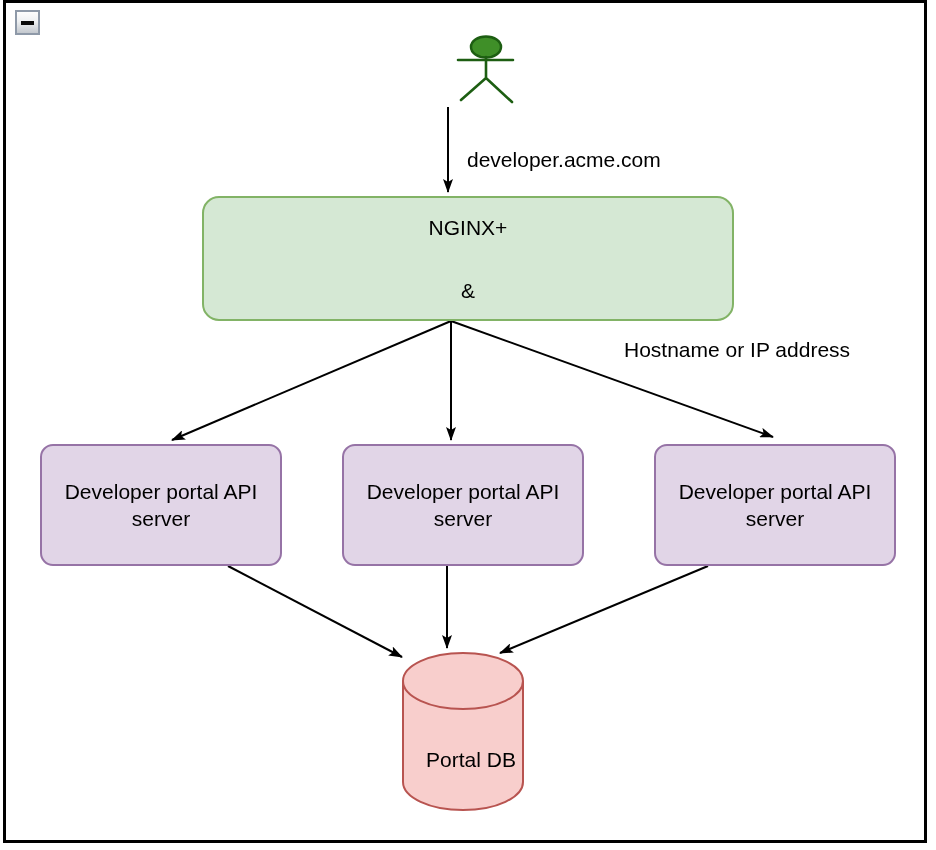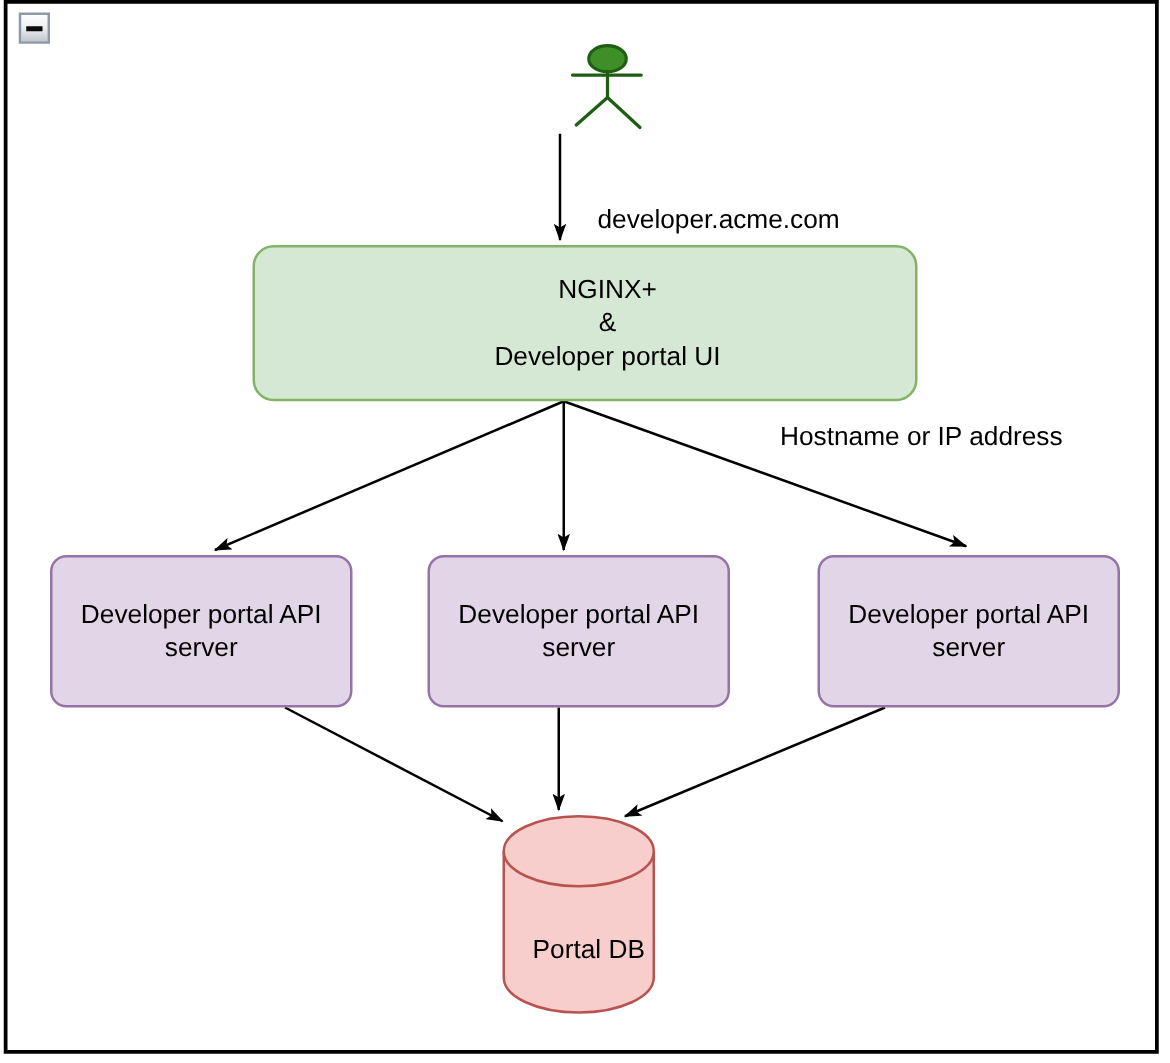"developer.acme.com" div.edge-label { left: 478px -> 467px; margin-top: 16px -> none }
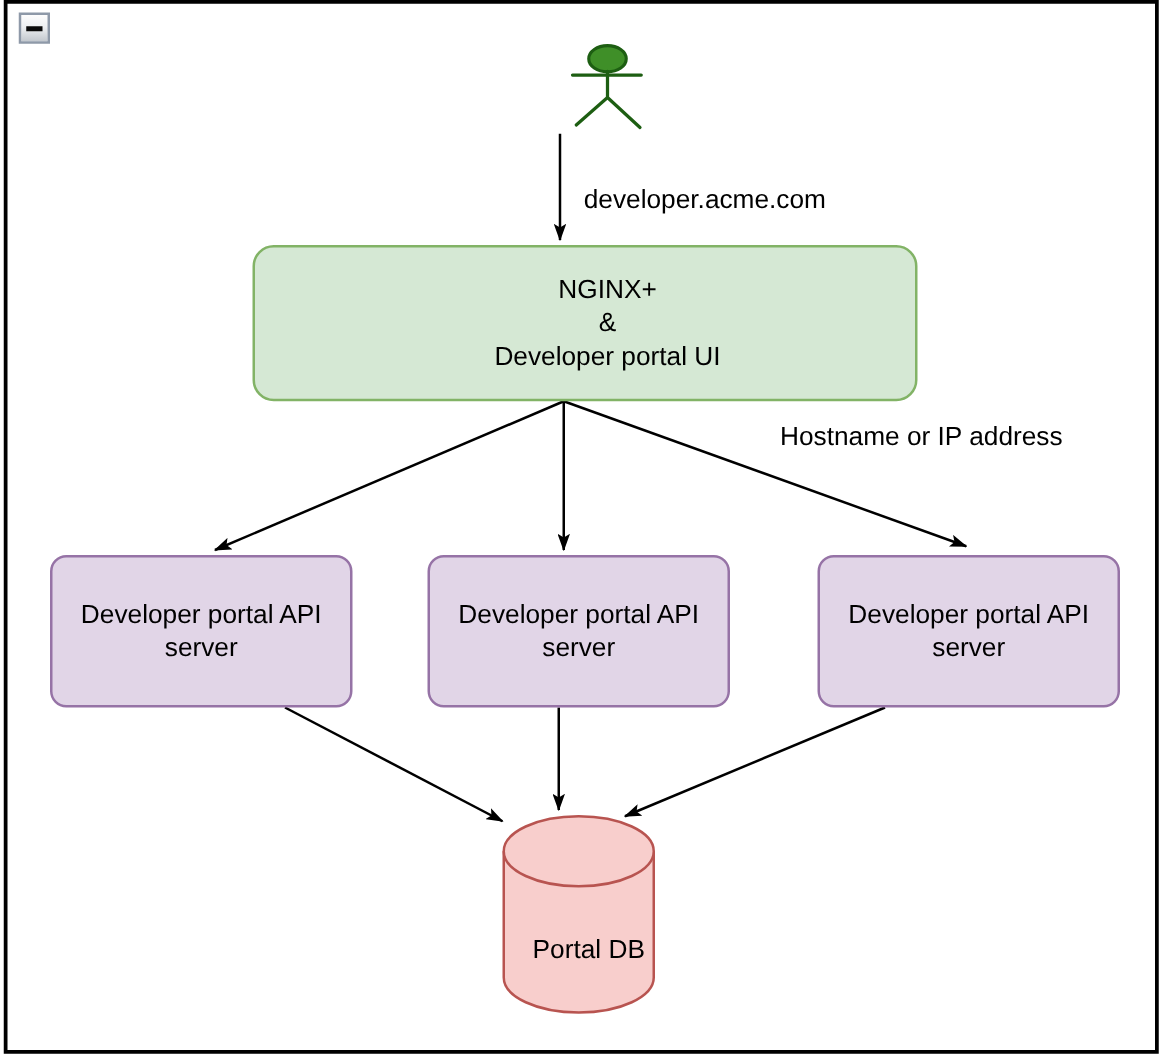"NGINX+" div.node-label { gap: none -> 36px; left: 221px -> 203px }
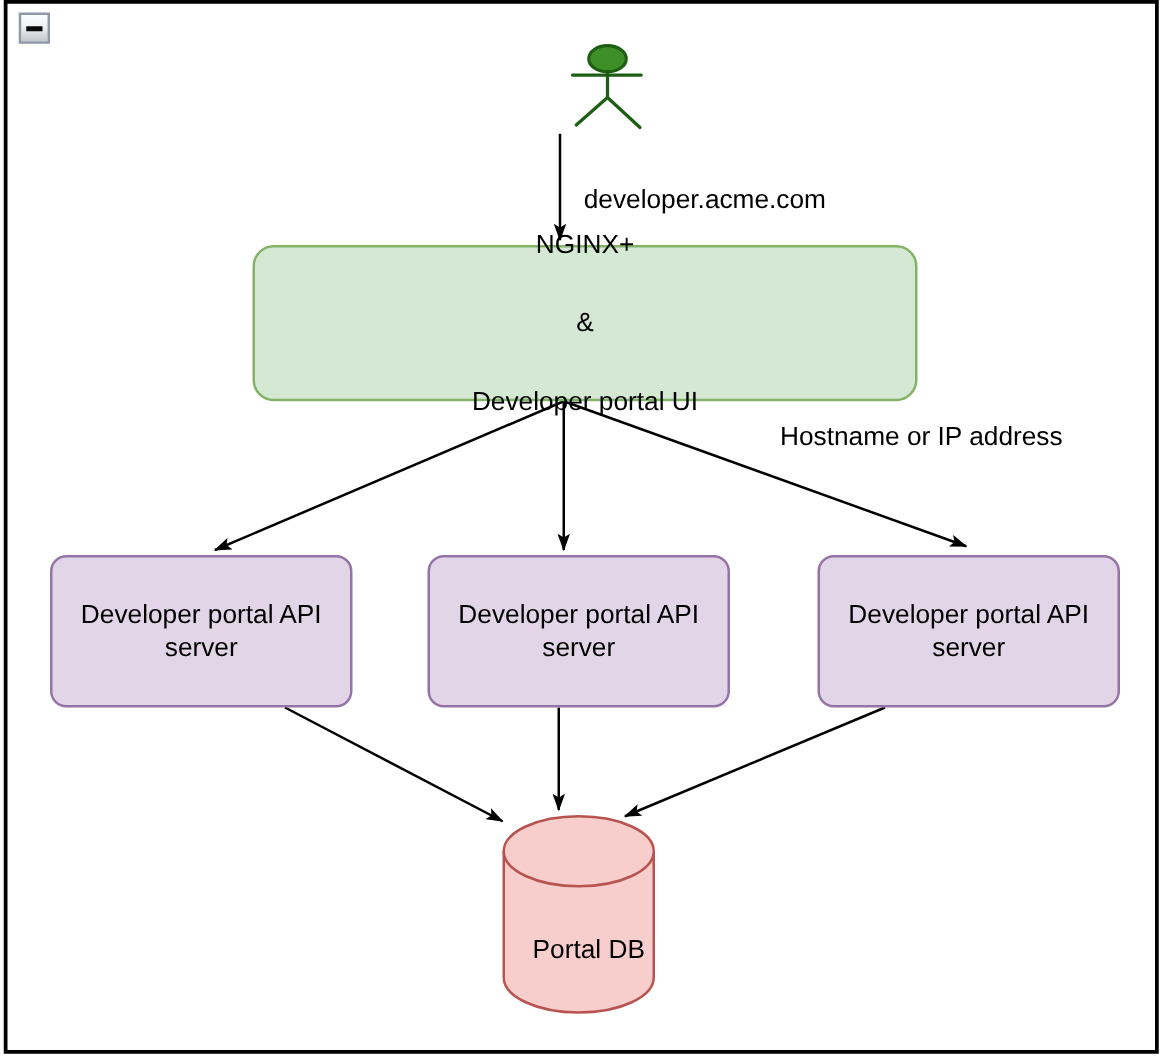"Developer portal UI" span { html: <span>Developer portal UI</span> -> none }
